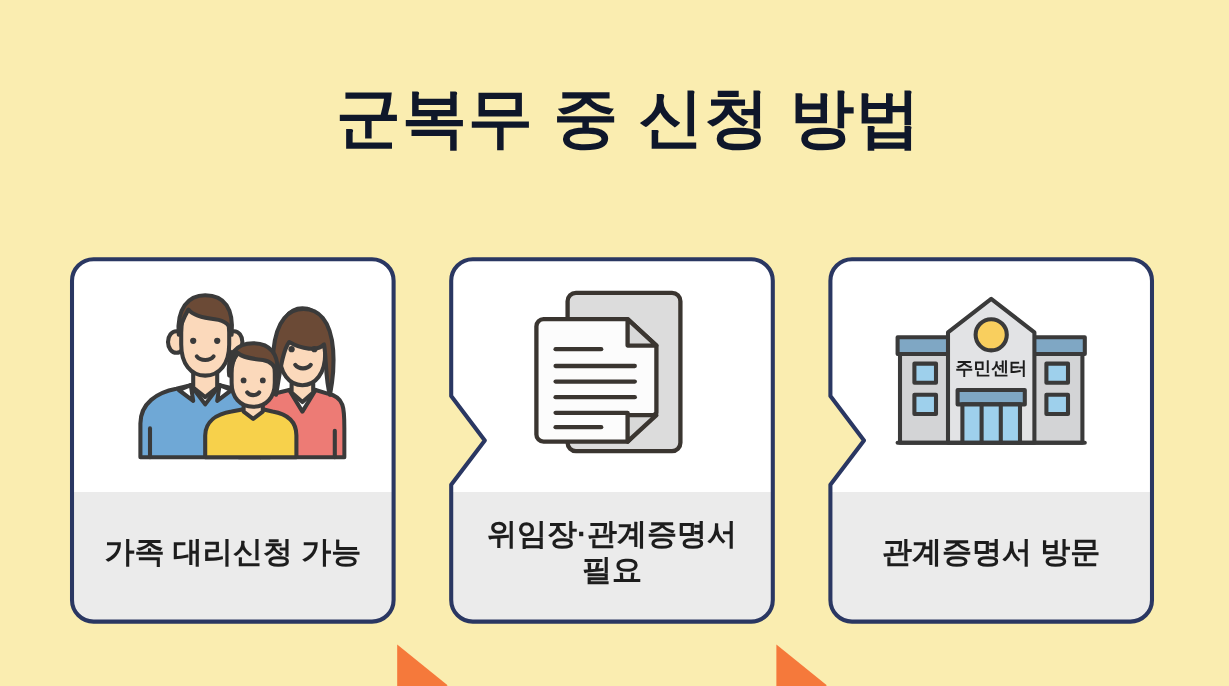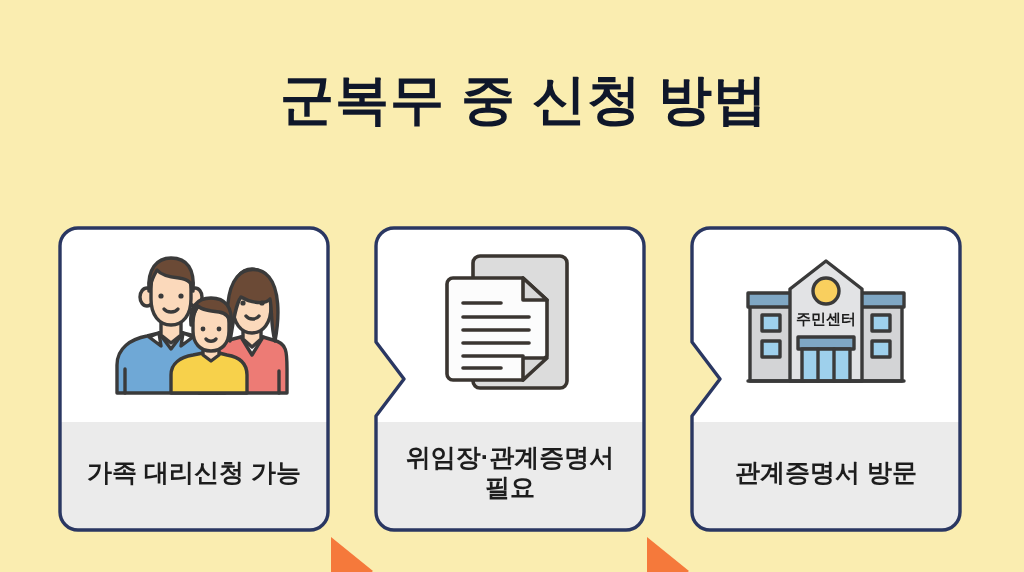"주민센터" .card { margin-top: 12px -> none }
